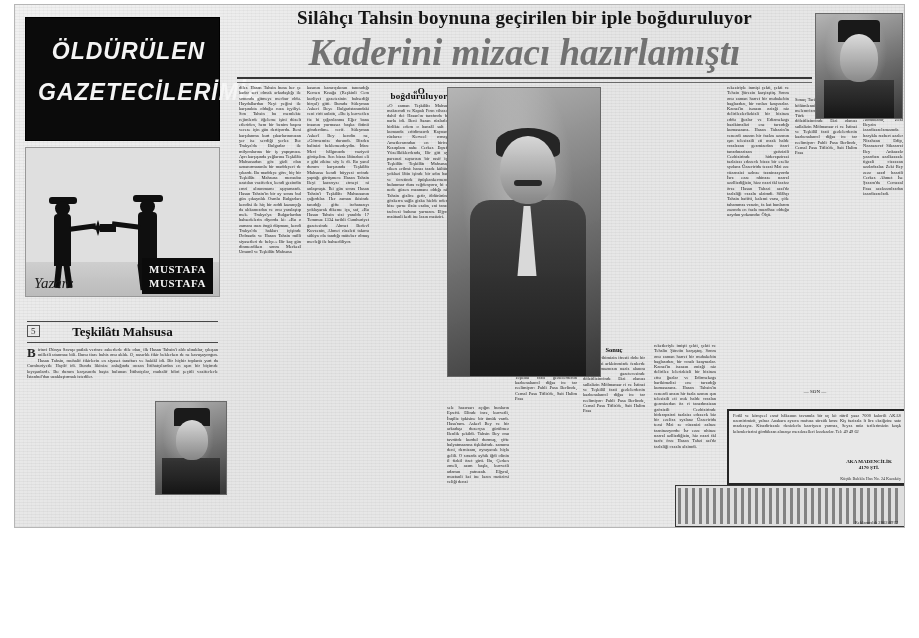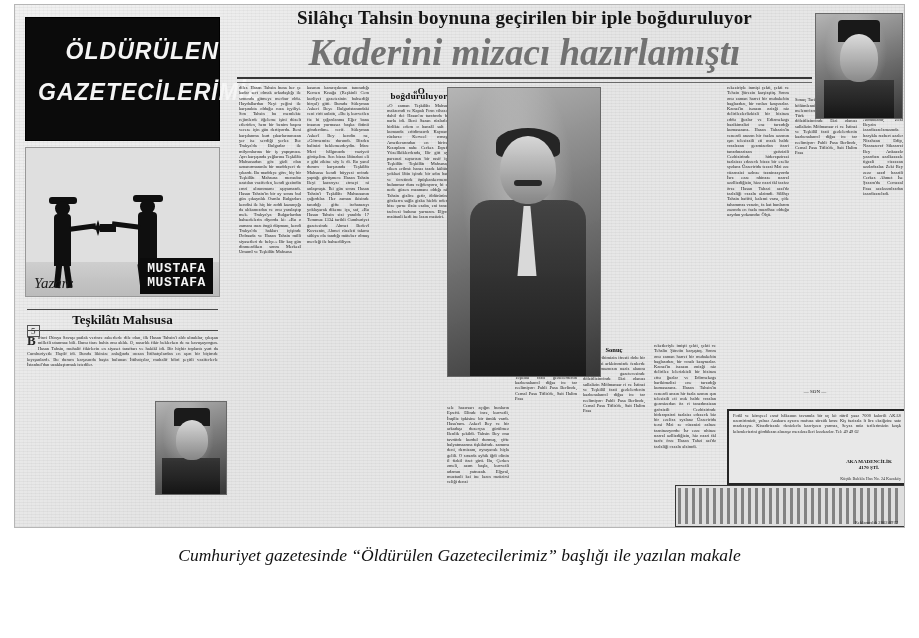"ÖLDÜRÜLEN" .title-block .tl1, .title-block .tl2 { text-align: right -> center }
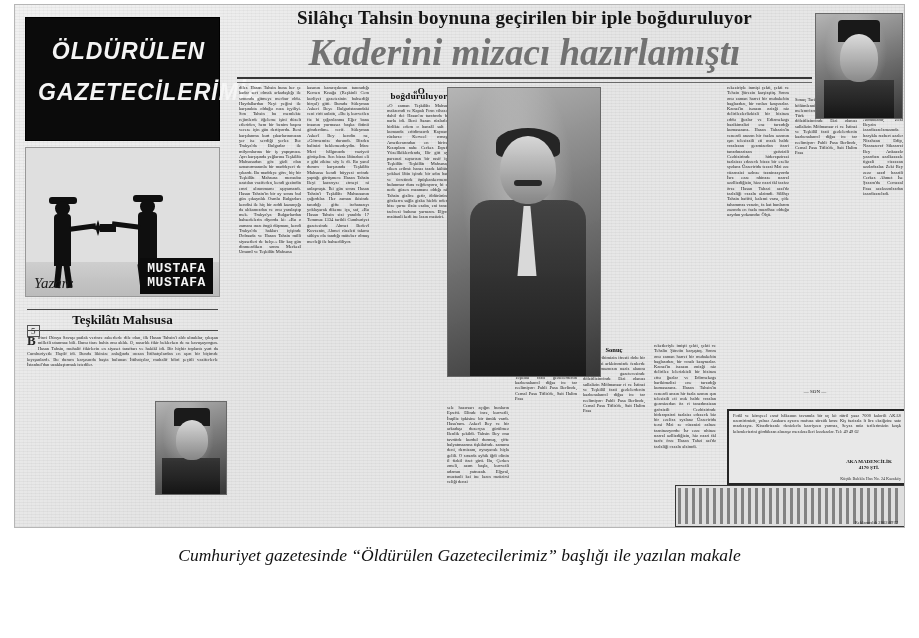"MUSTAFA" .byline-box { font-family: Liberation Mono, monospace -> Liberation Serif, serif; font-size: 13px -> 11px }
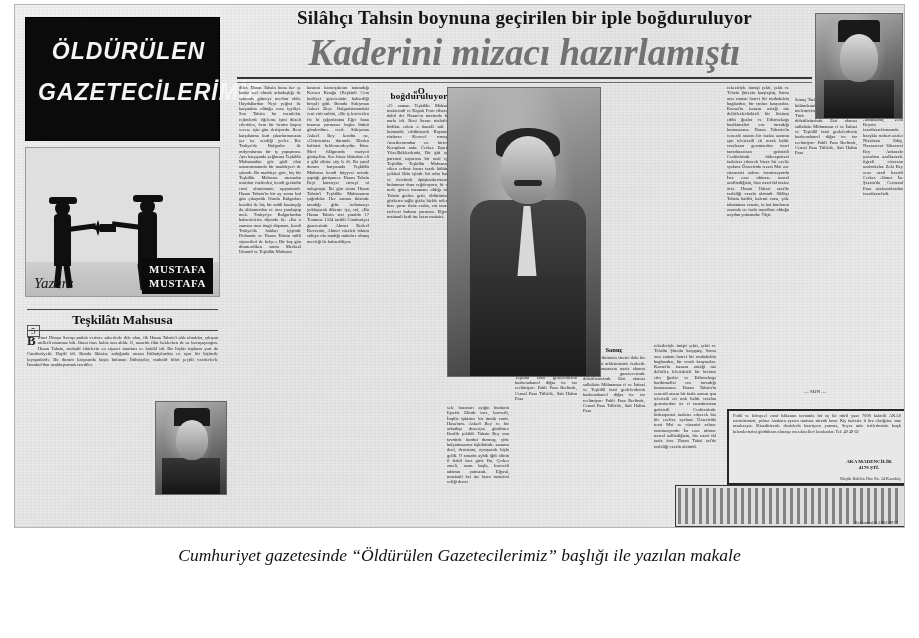"Teşkilâtı Mahsusa" .sec-head { margin: 12px 8px 2px 8px -> 24px 8px 2px 8px }
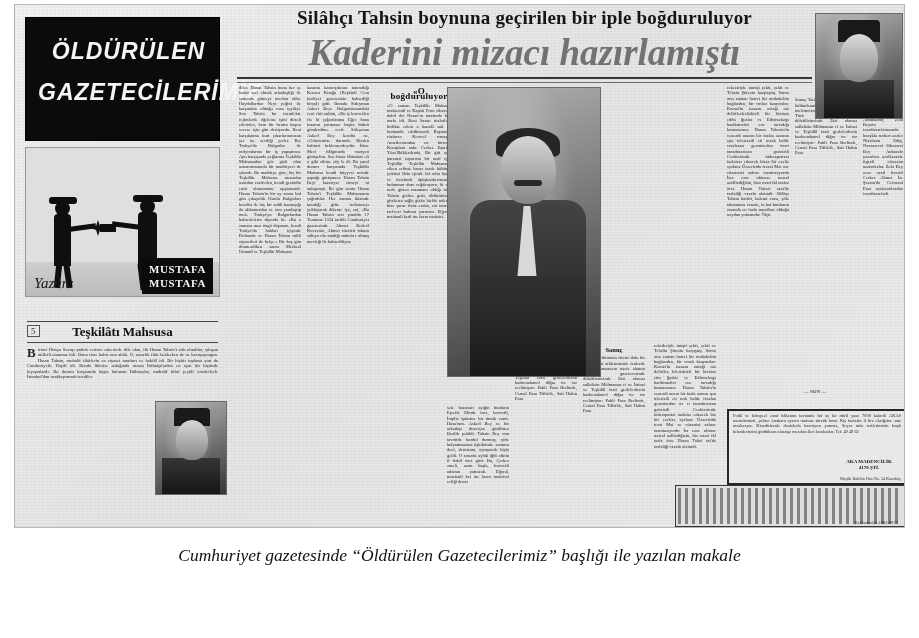"Cumhuriyet gazetesinde “Öldürülen" span.l1 { html: <span>Cumhuriyet gazetesinde “Öldürülen Gazetecilerimiz” başlığı ile yazılan makale</span> -> none }
